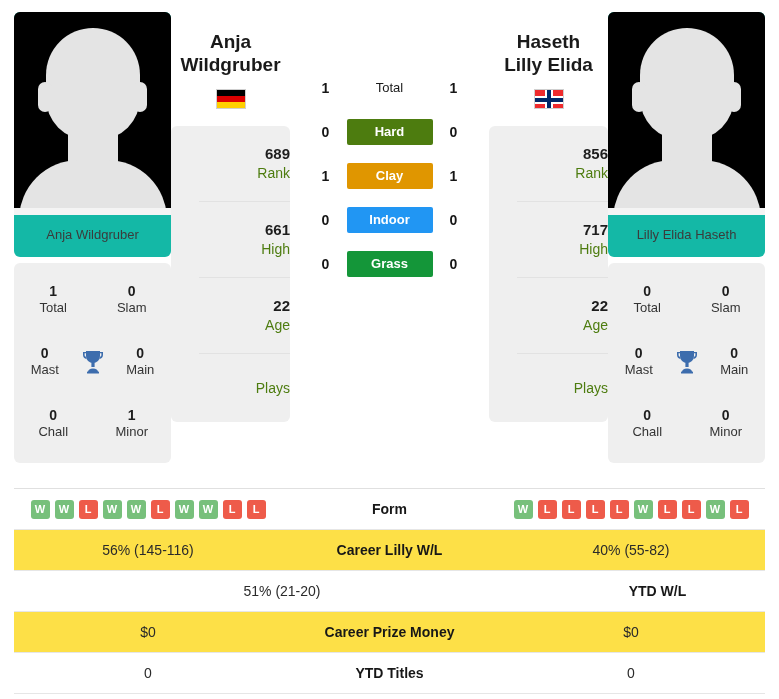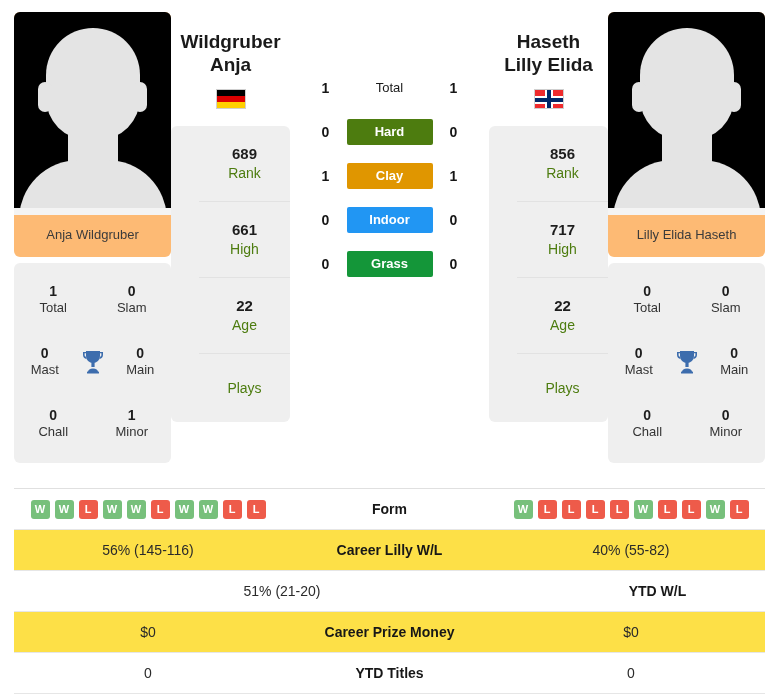"Wildgruber" div.pname { order: before "Anja" -> after "Anja" }
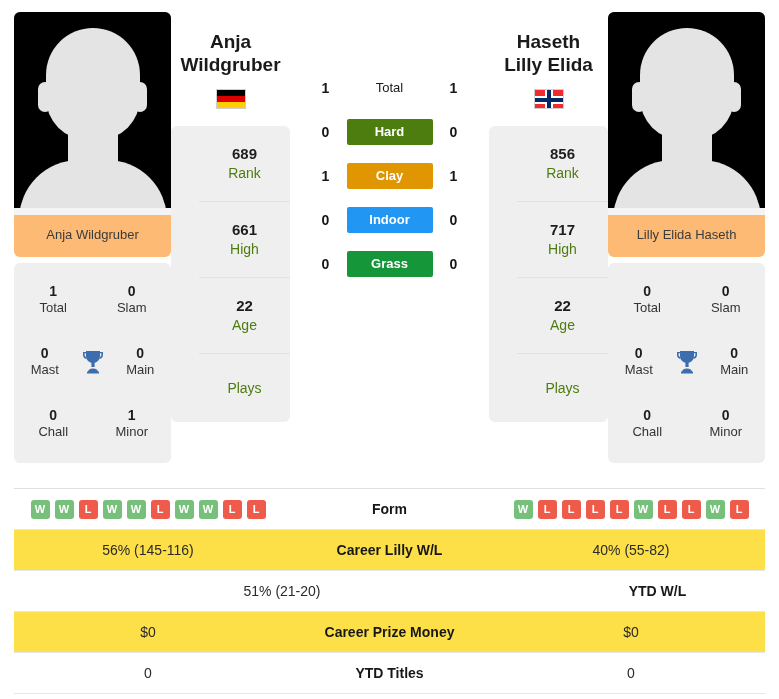"689" .stat-item { align-items: center -> flex-end }
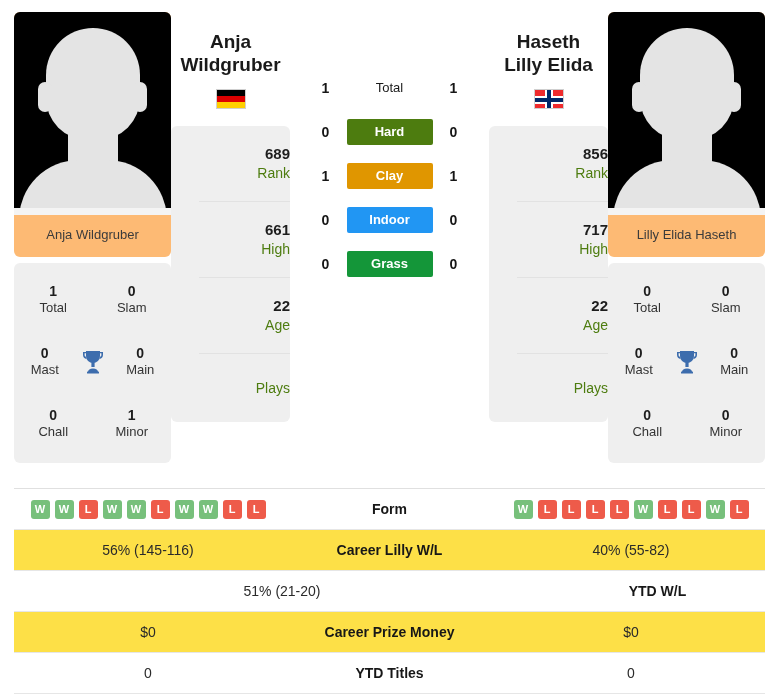"Anja Wildgruber" .avatar-card { background: #fdba74 -> #14b8a6 }
